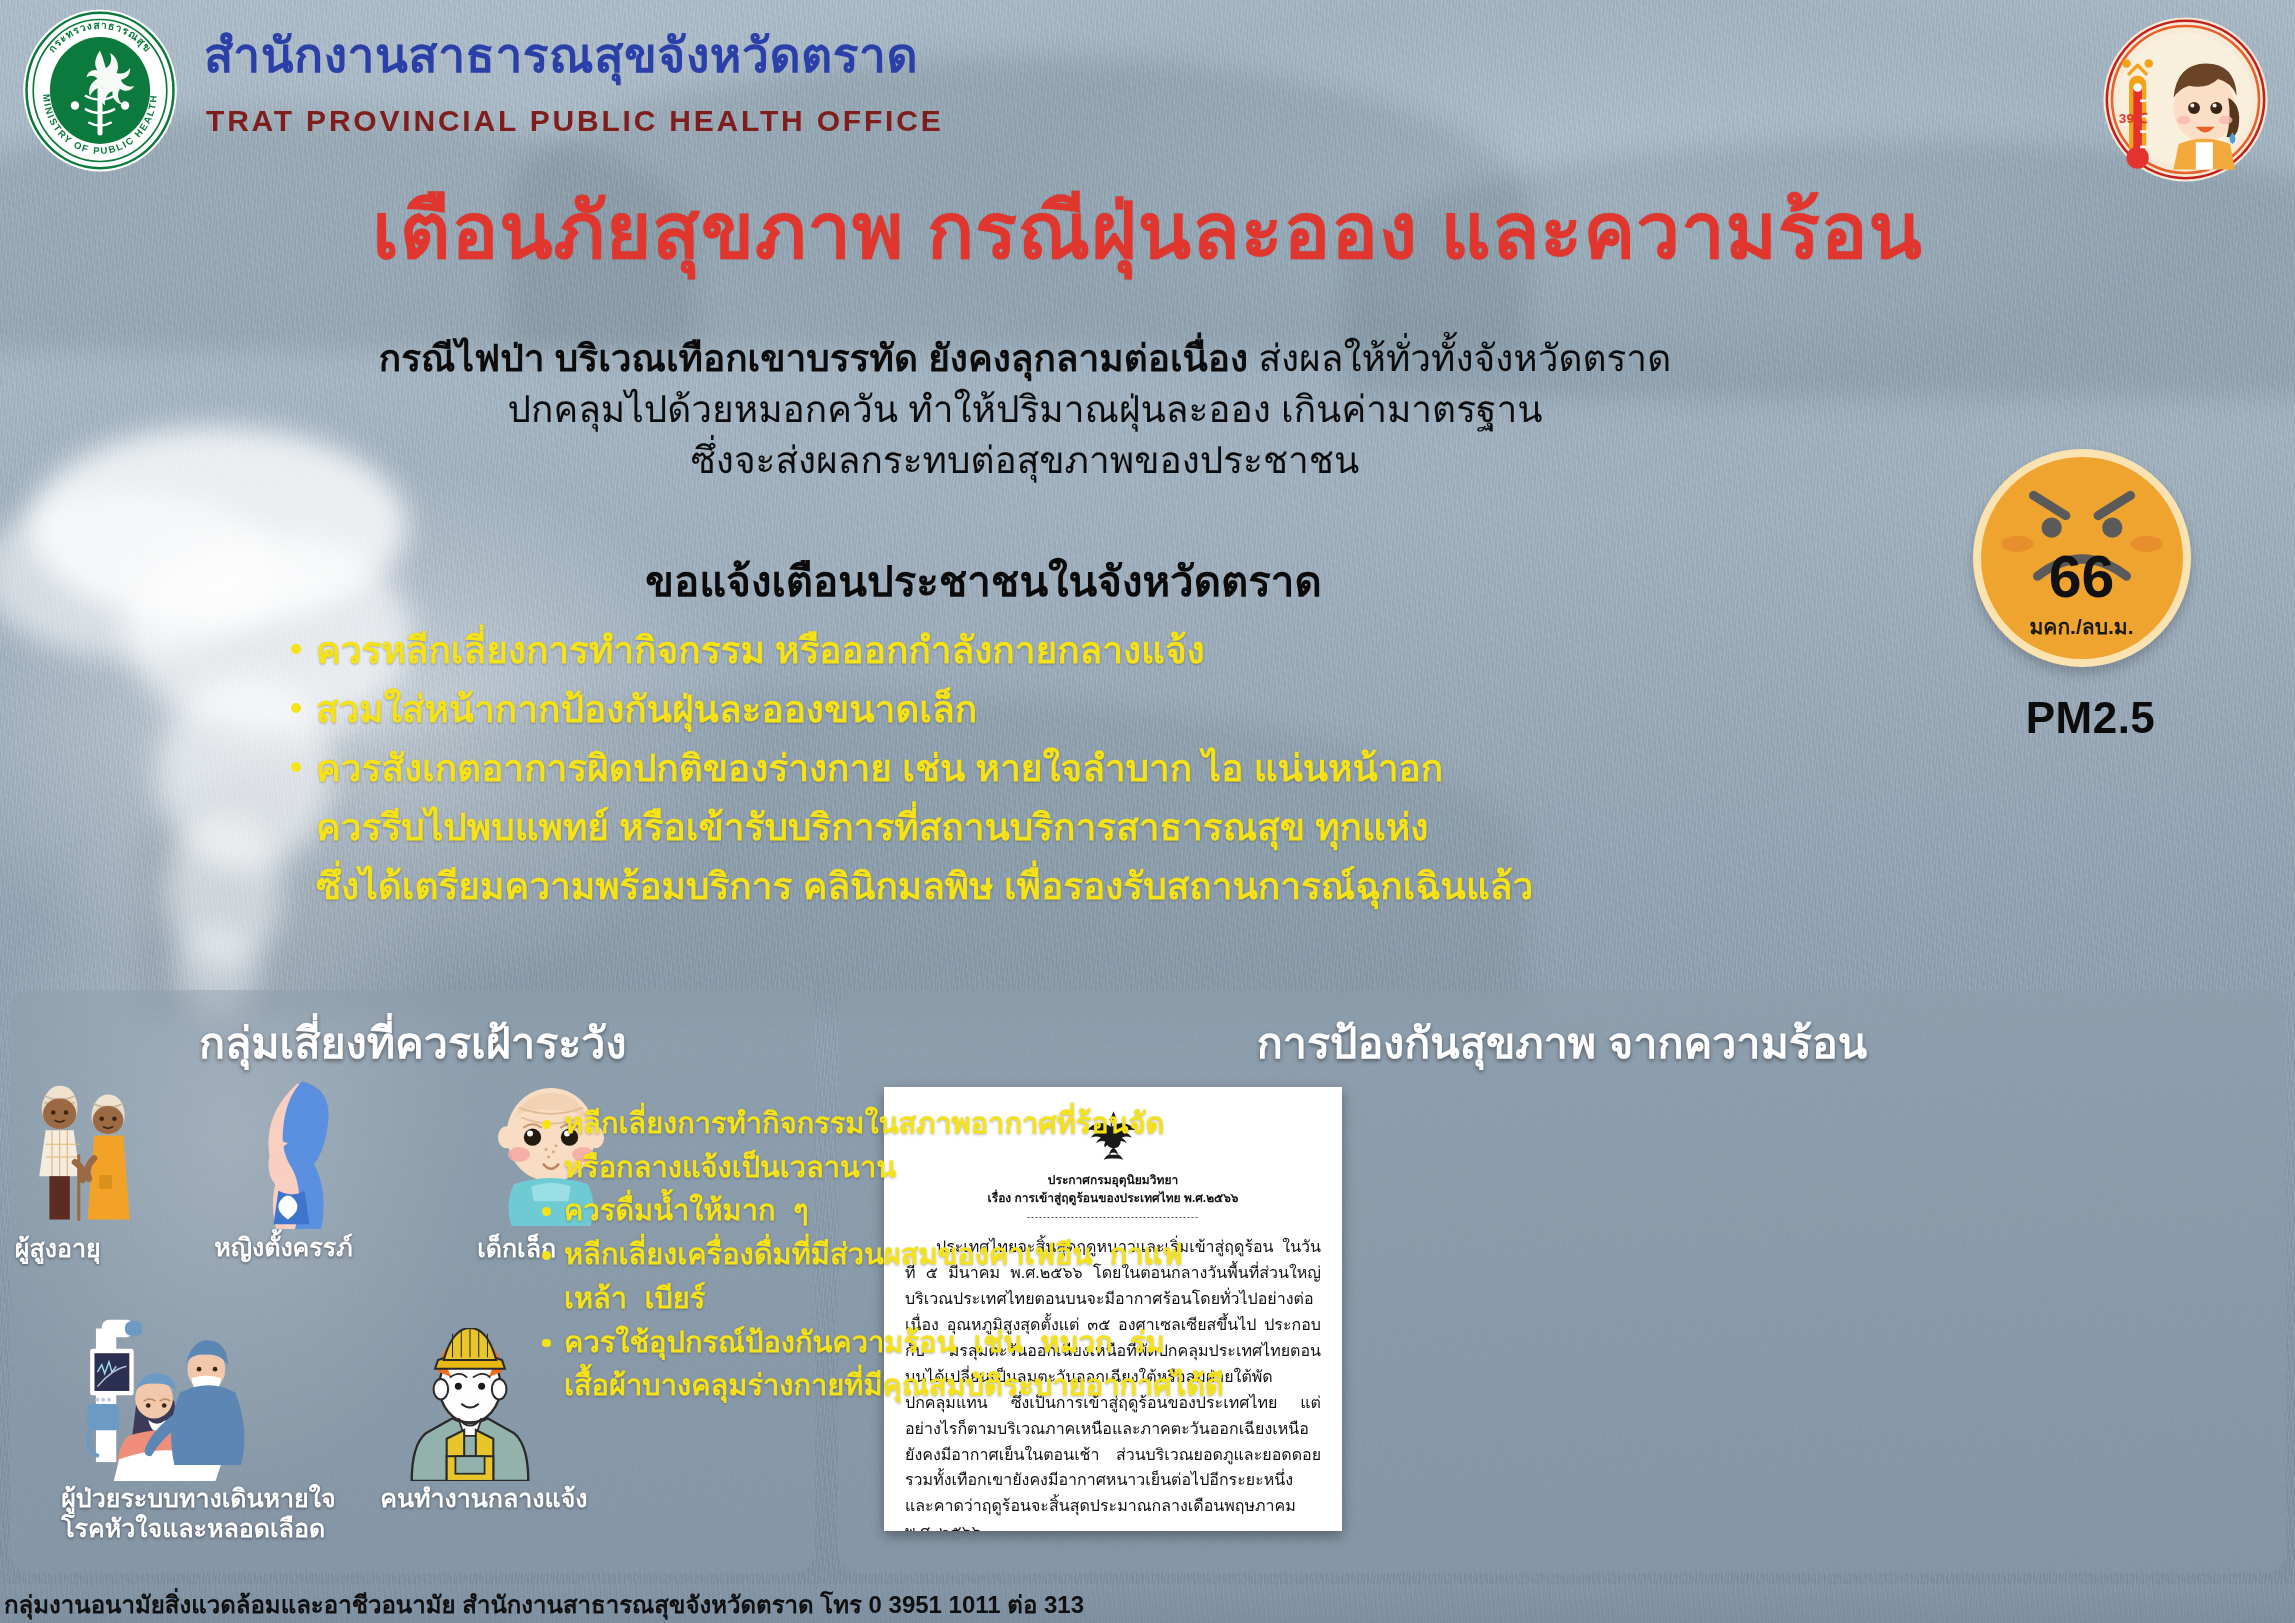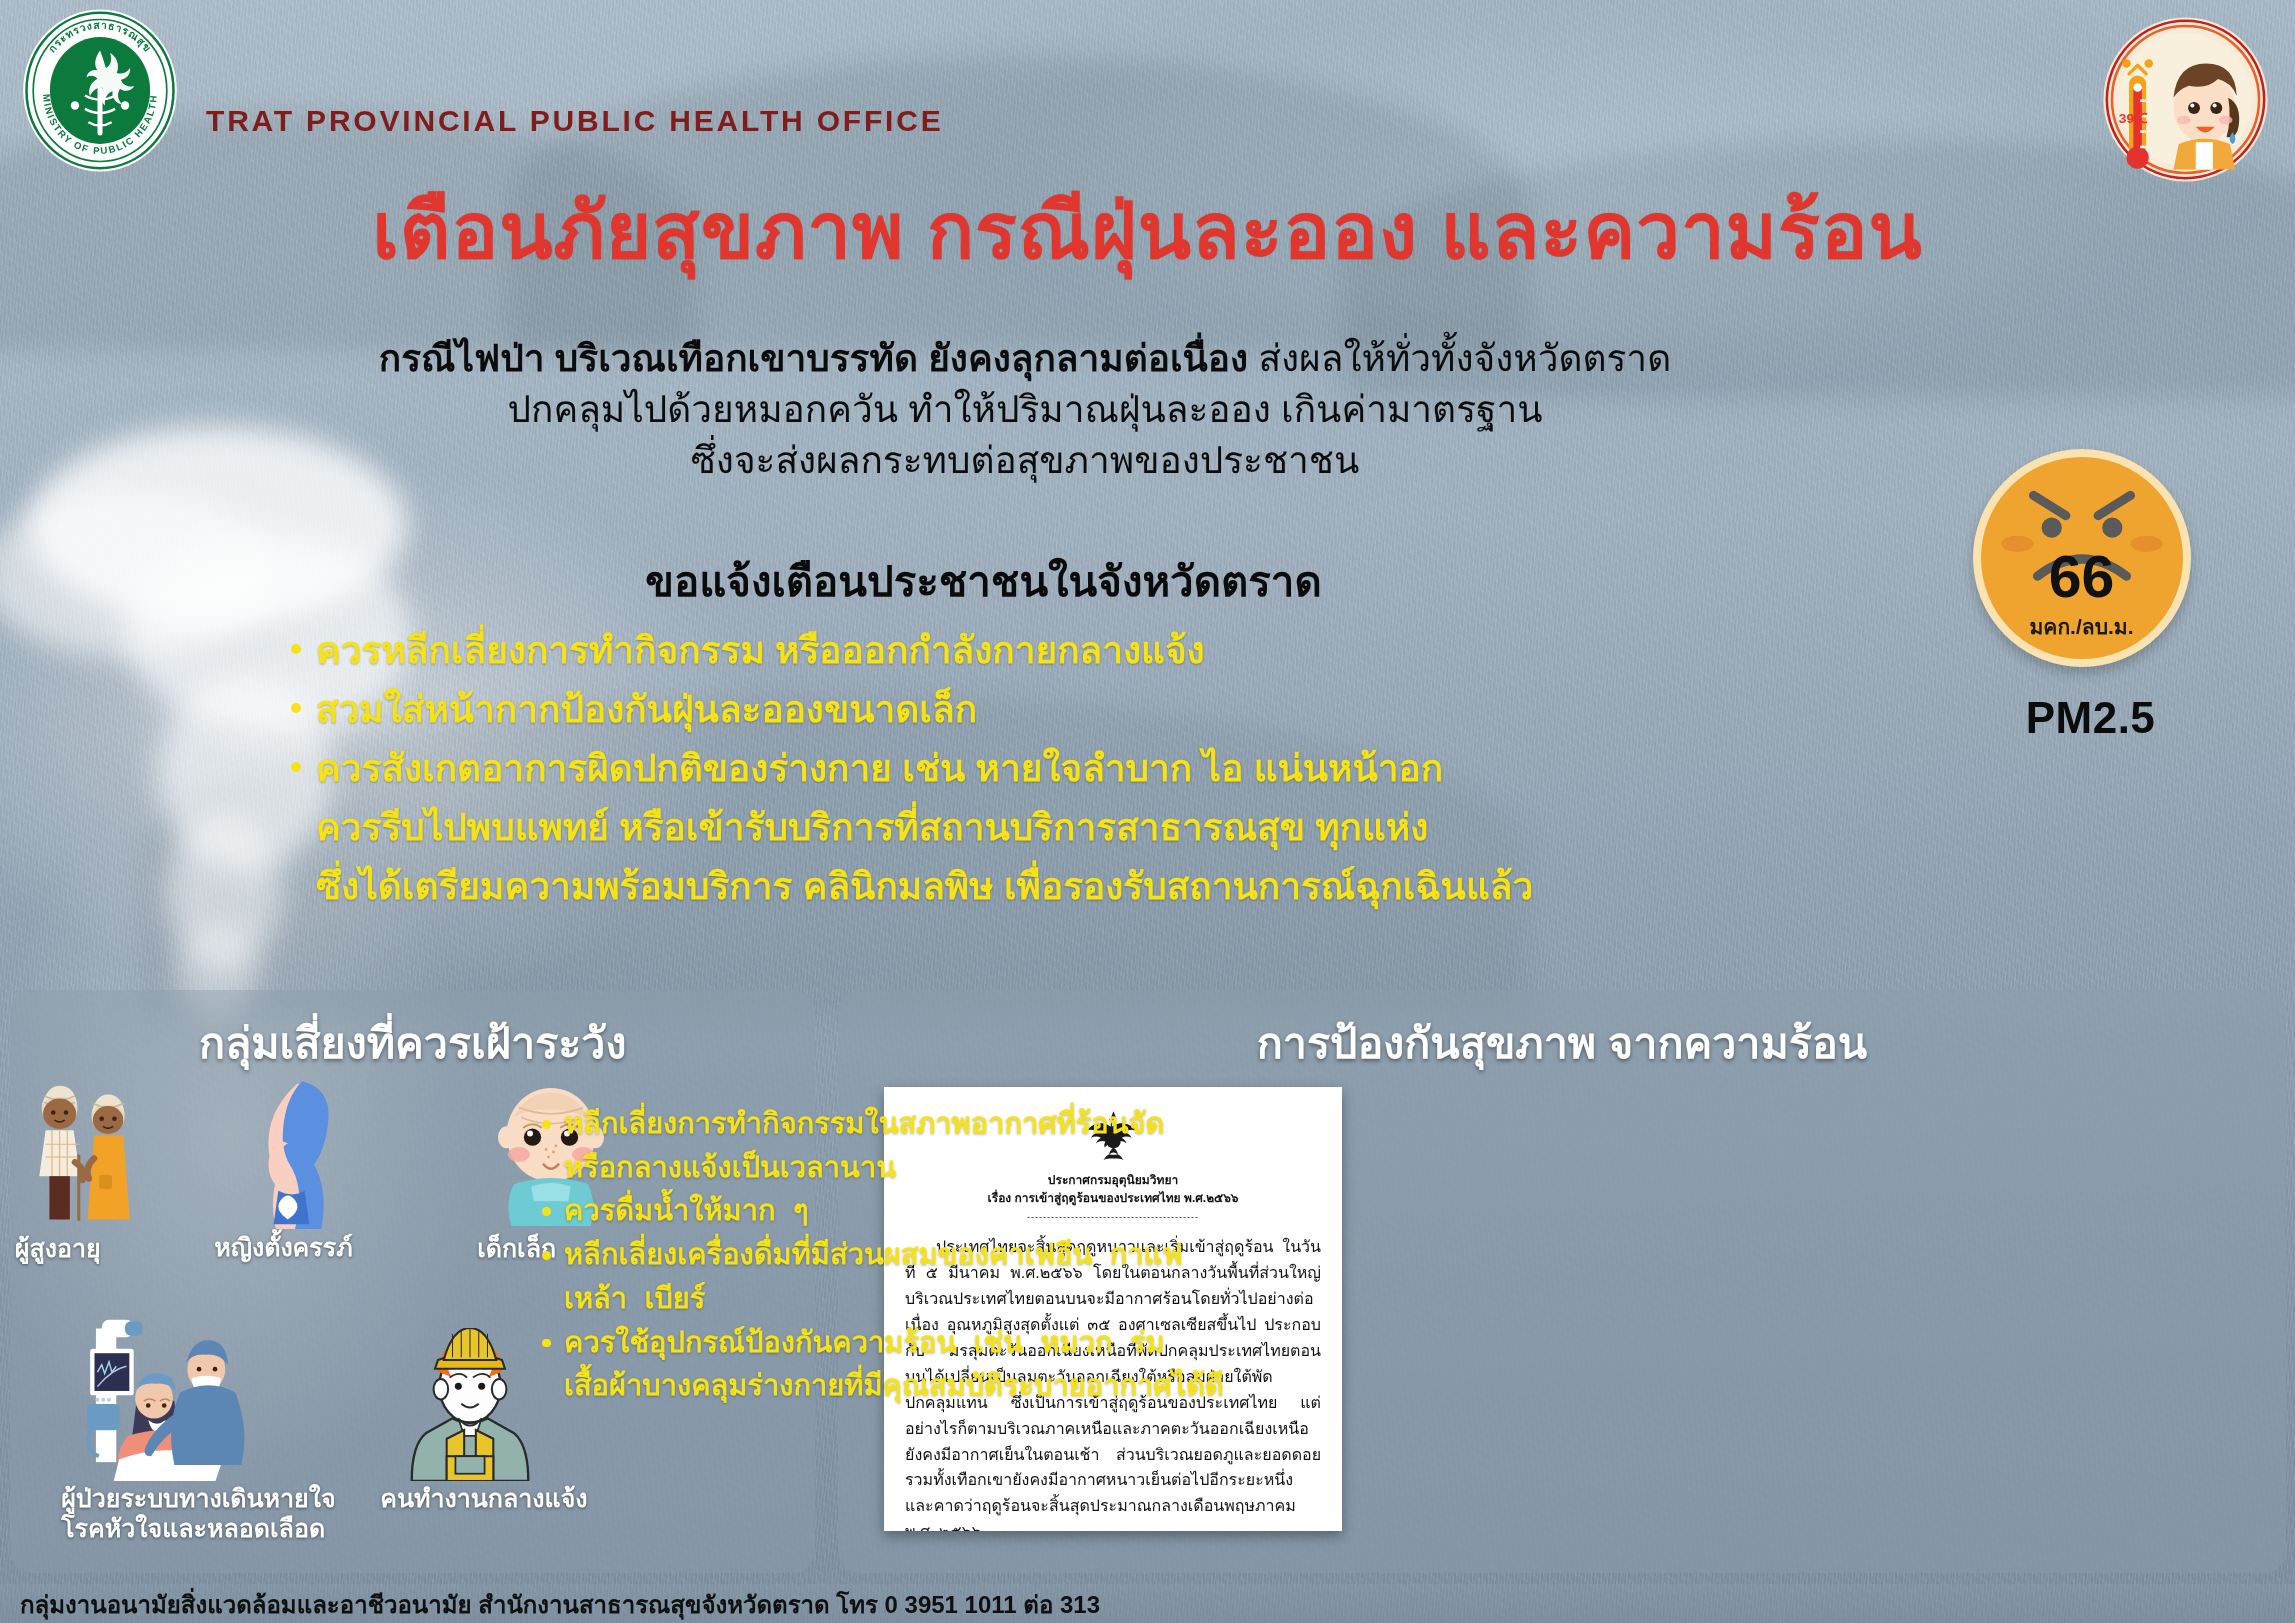"สำนักงานสาธารณสุขจังหวัดตราด" div { html: none -> <div>สำนักงานสาธารณสุขจังหวัดตราด</div> }
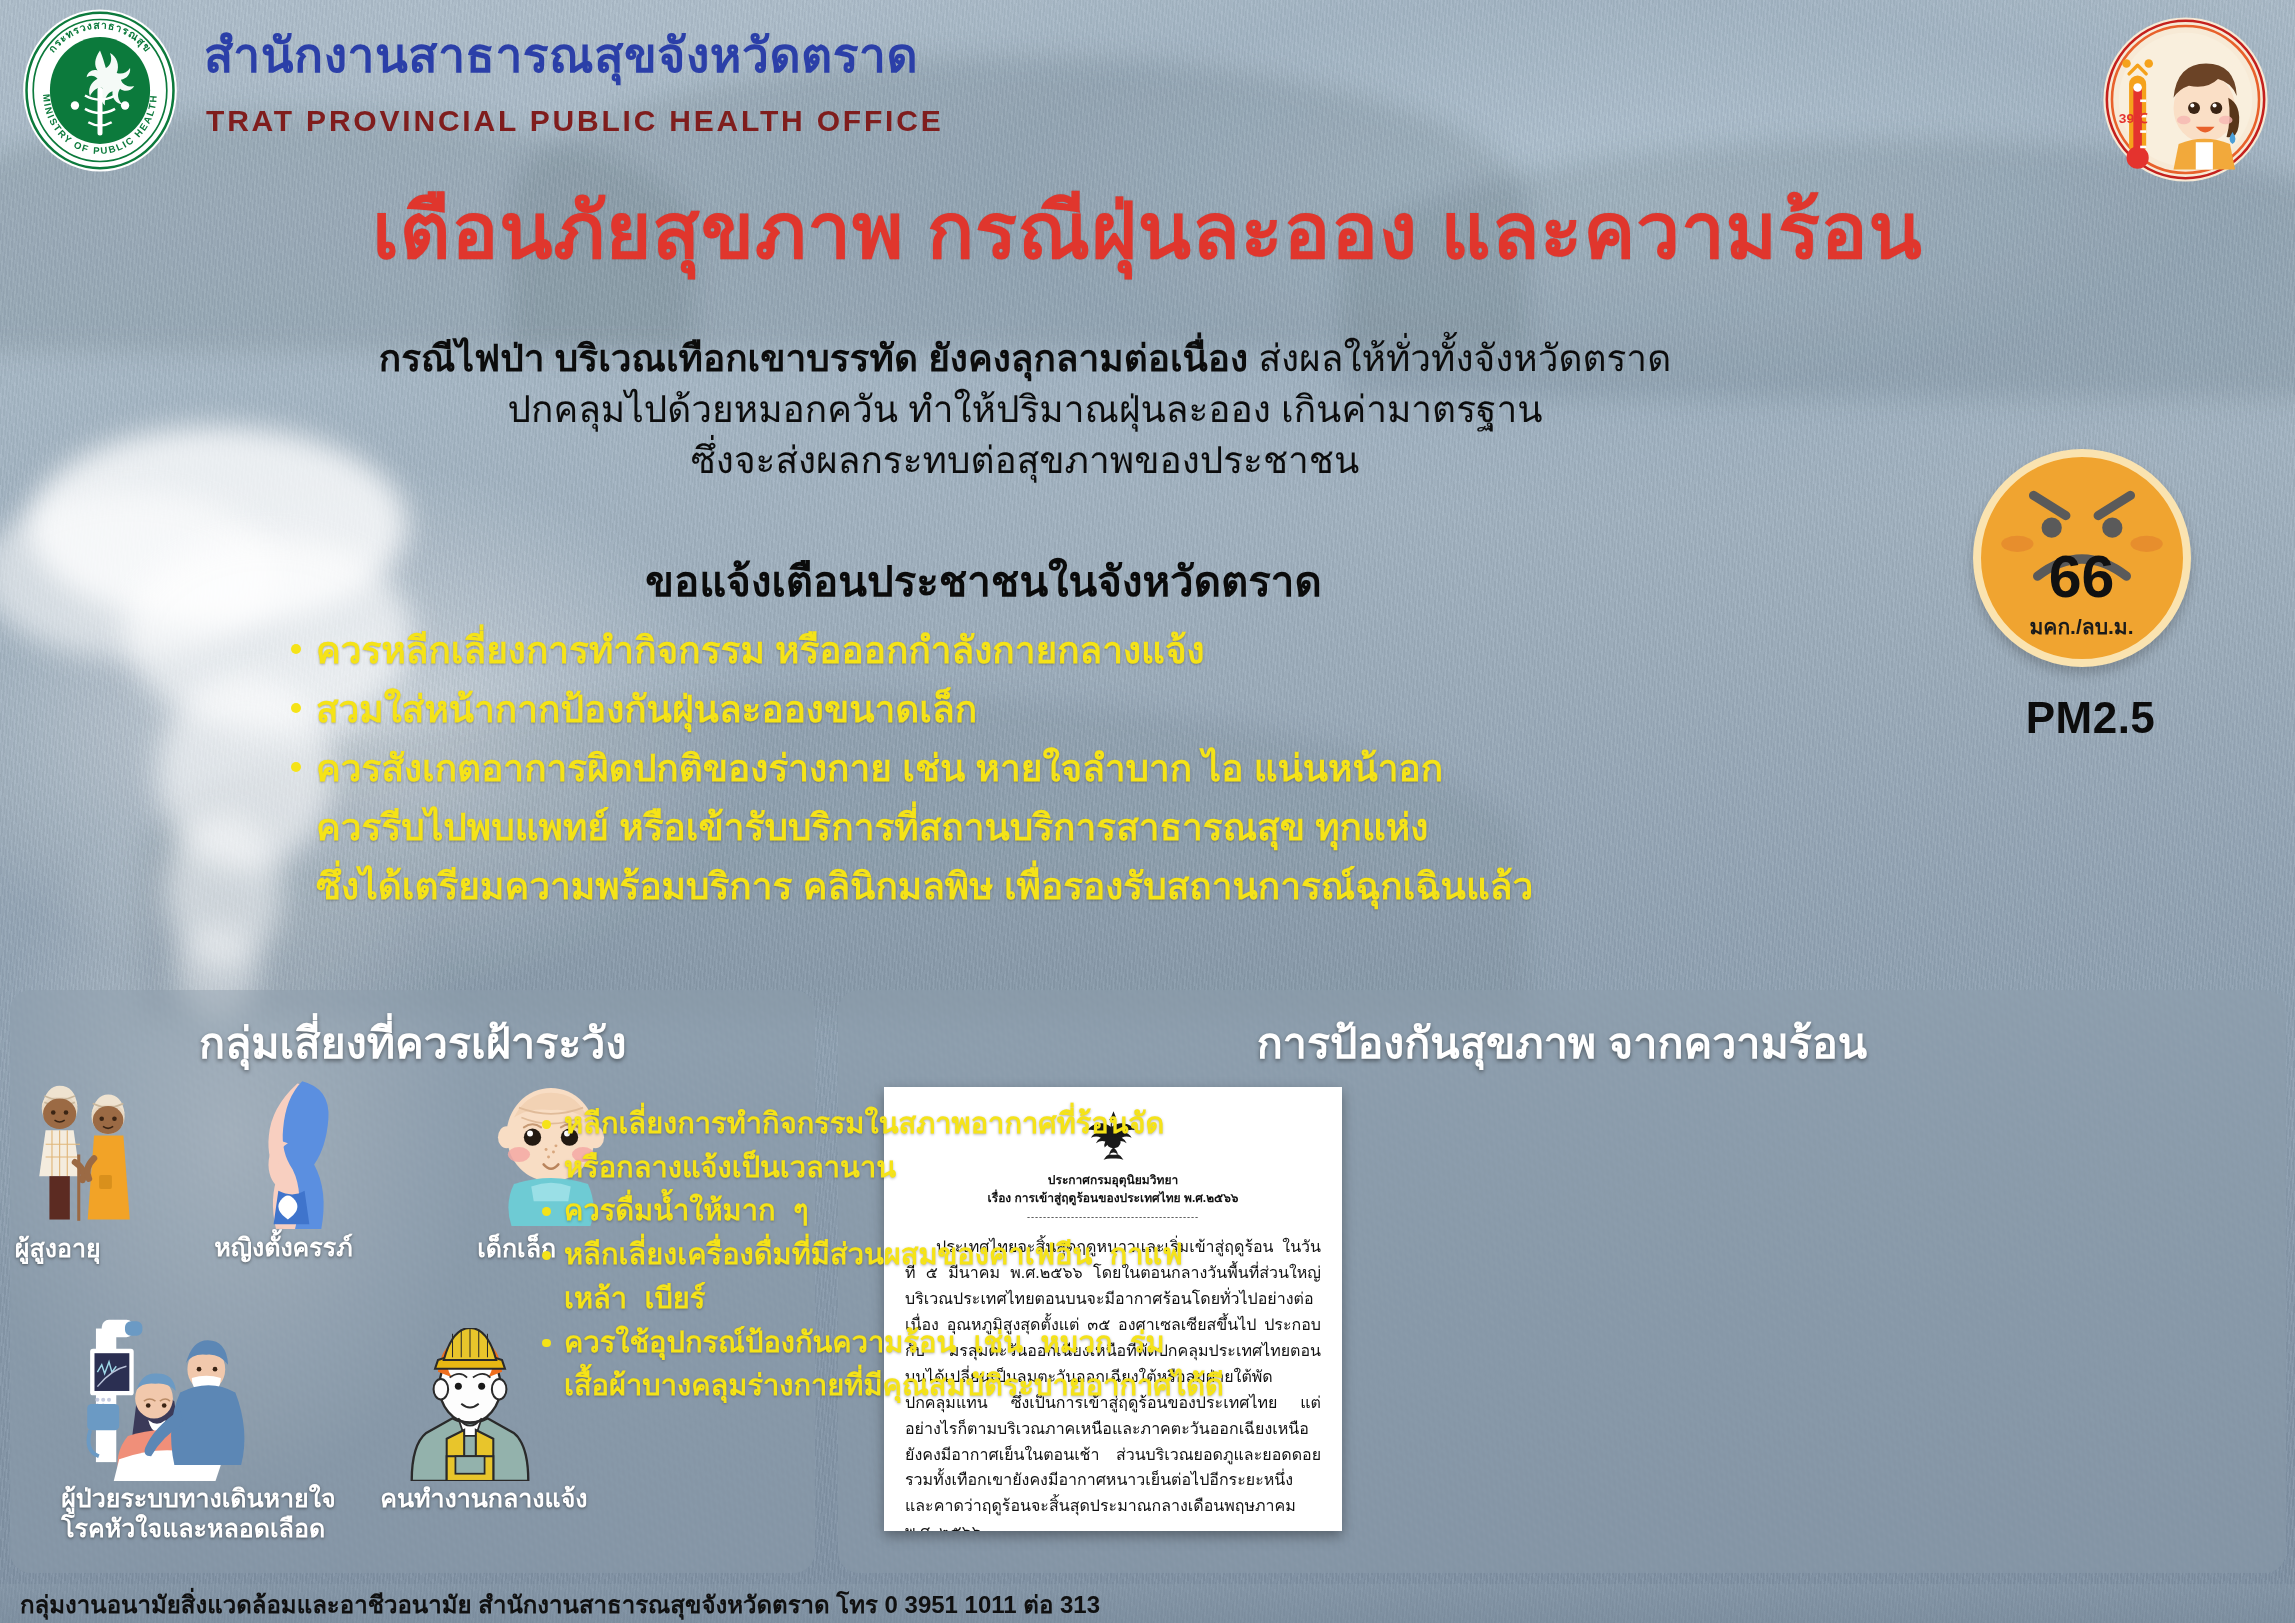"กลุ่มงานอนามัยสิ่งแวดล้อมและอาชีวอนามัย" #footer-text { padding-left: 20px -> 4px }
